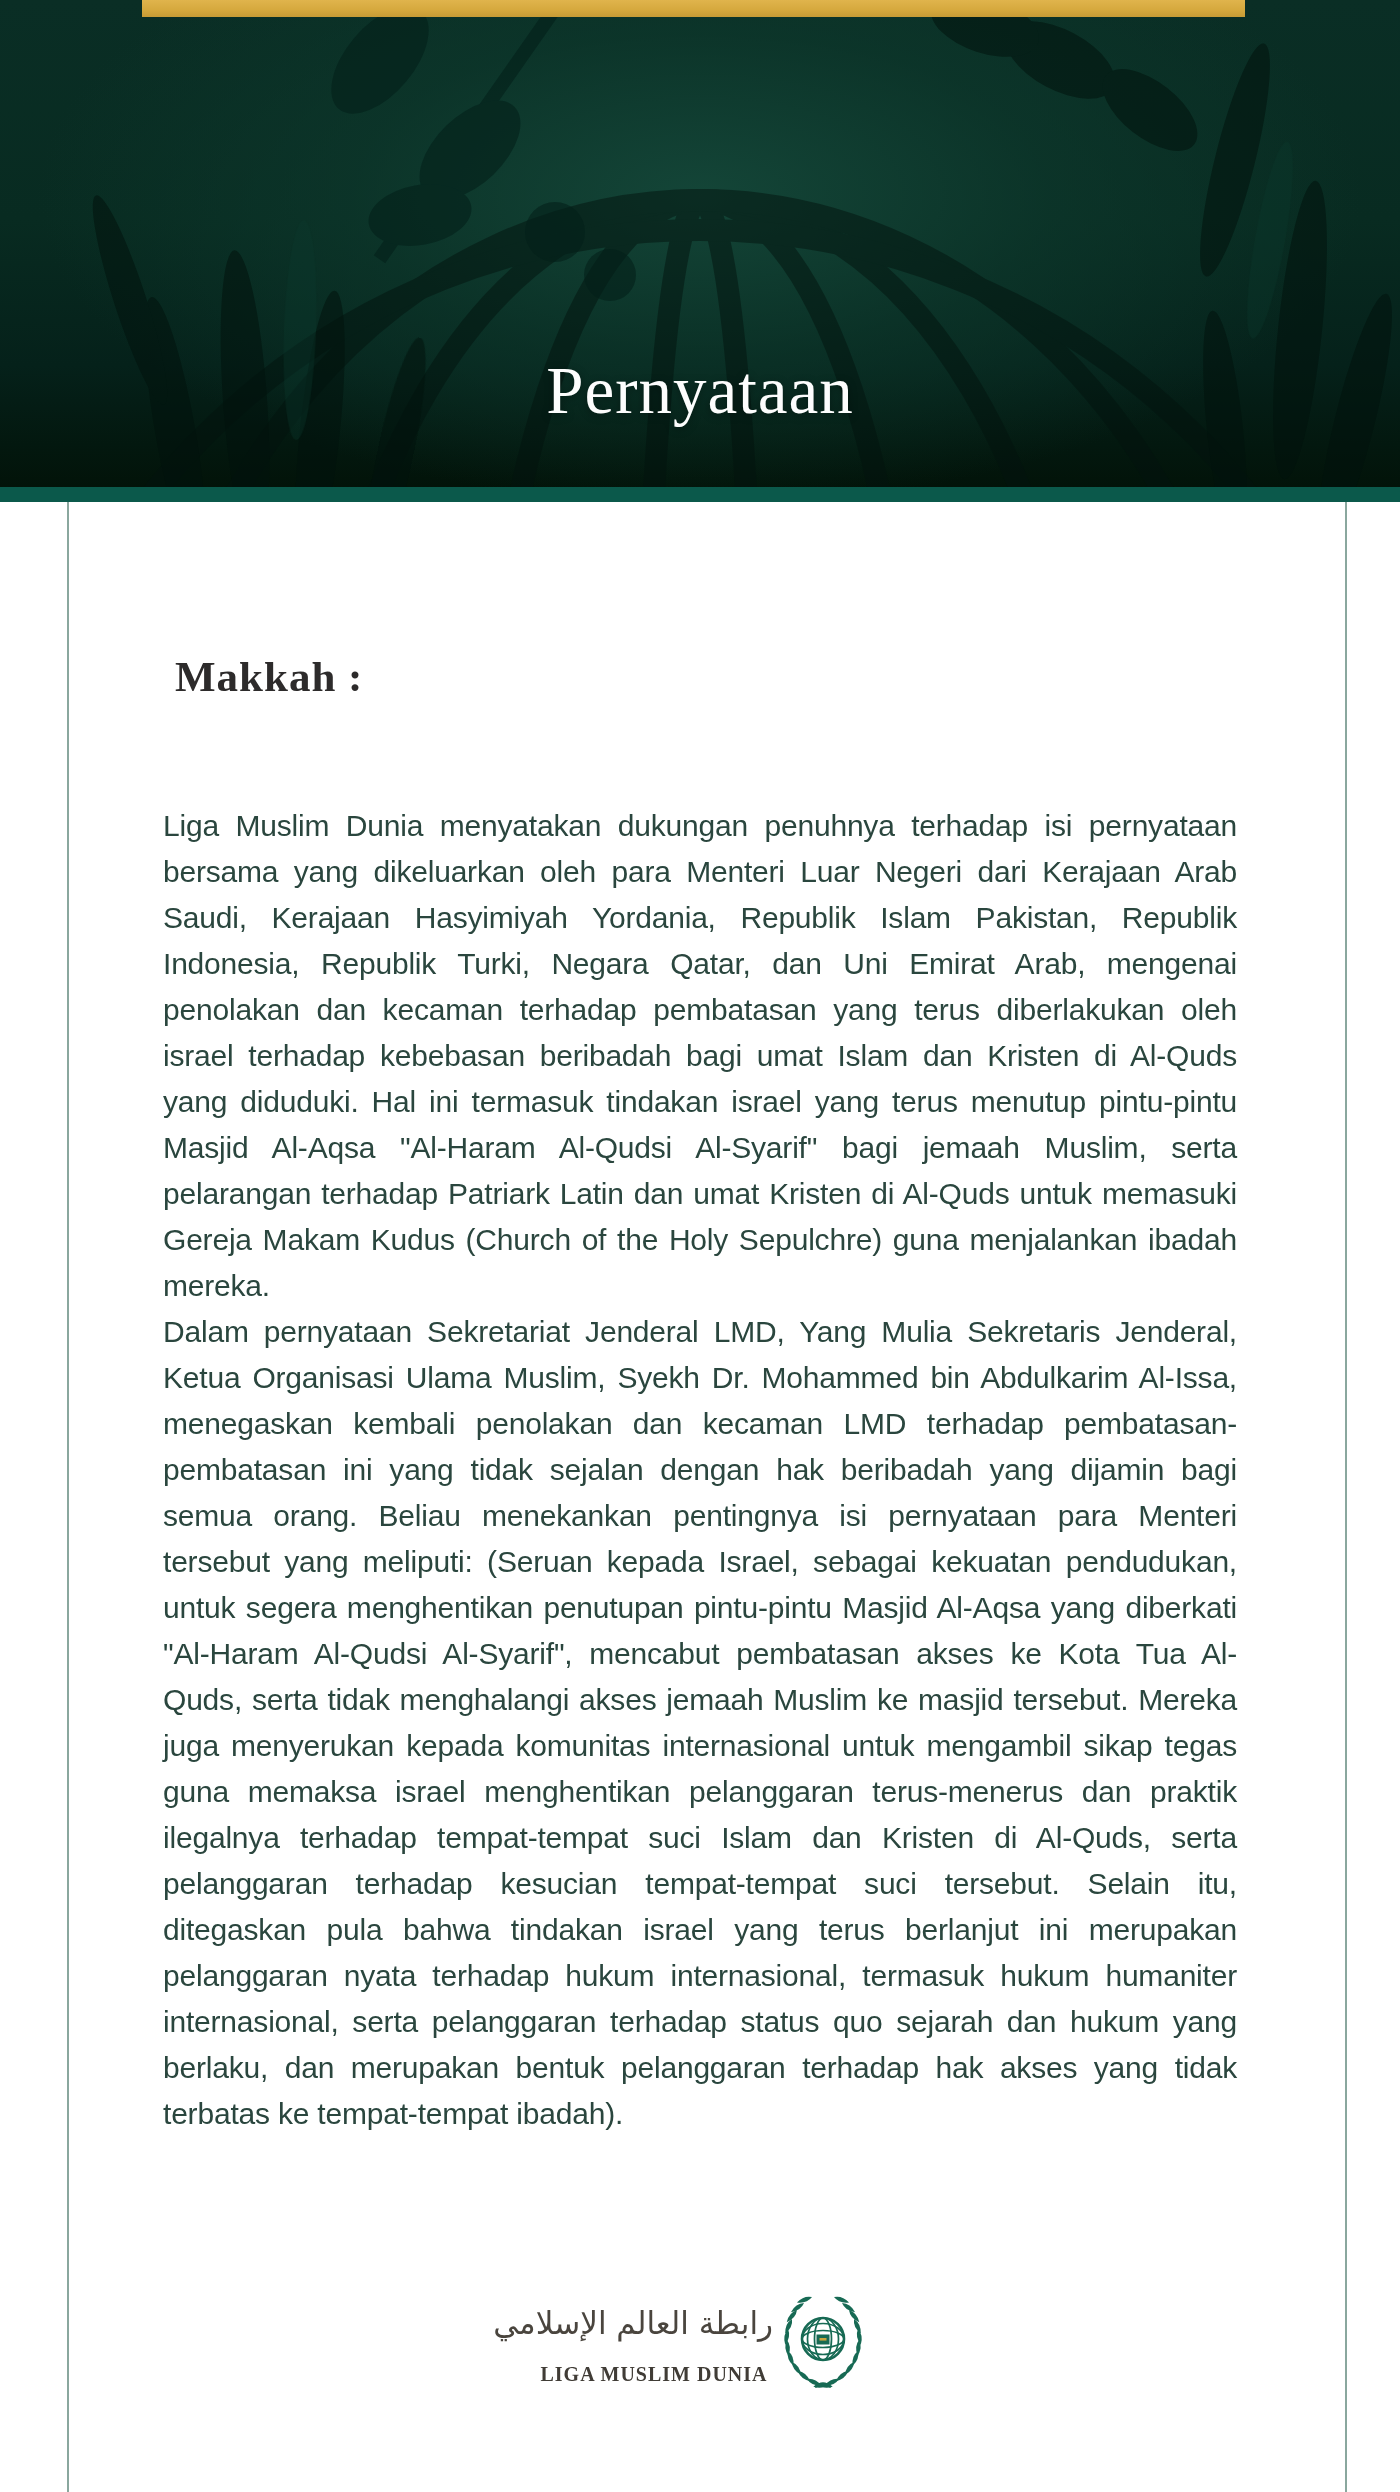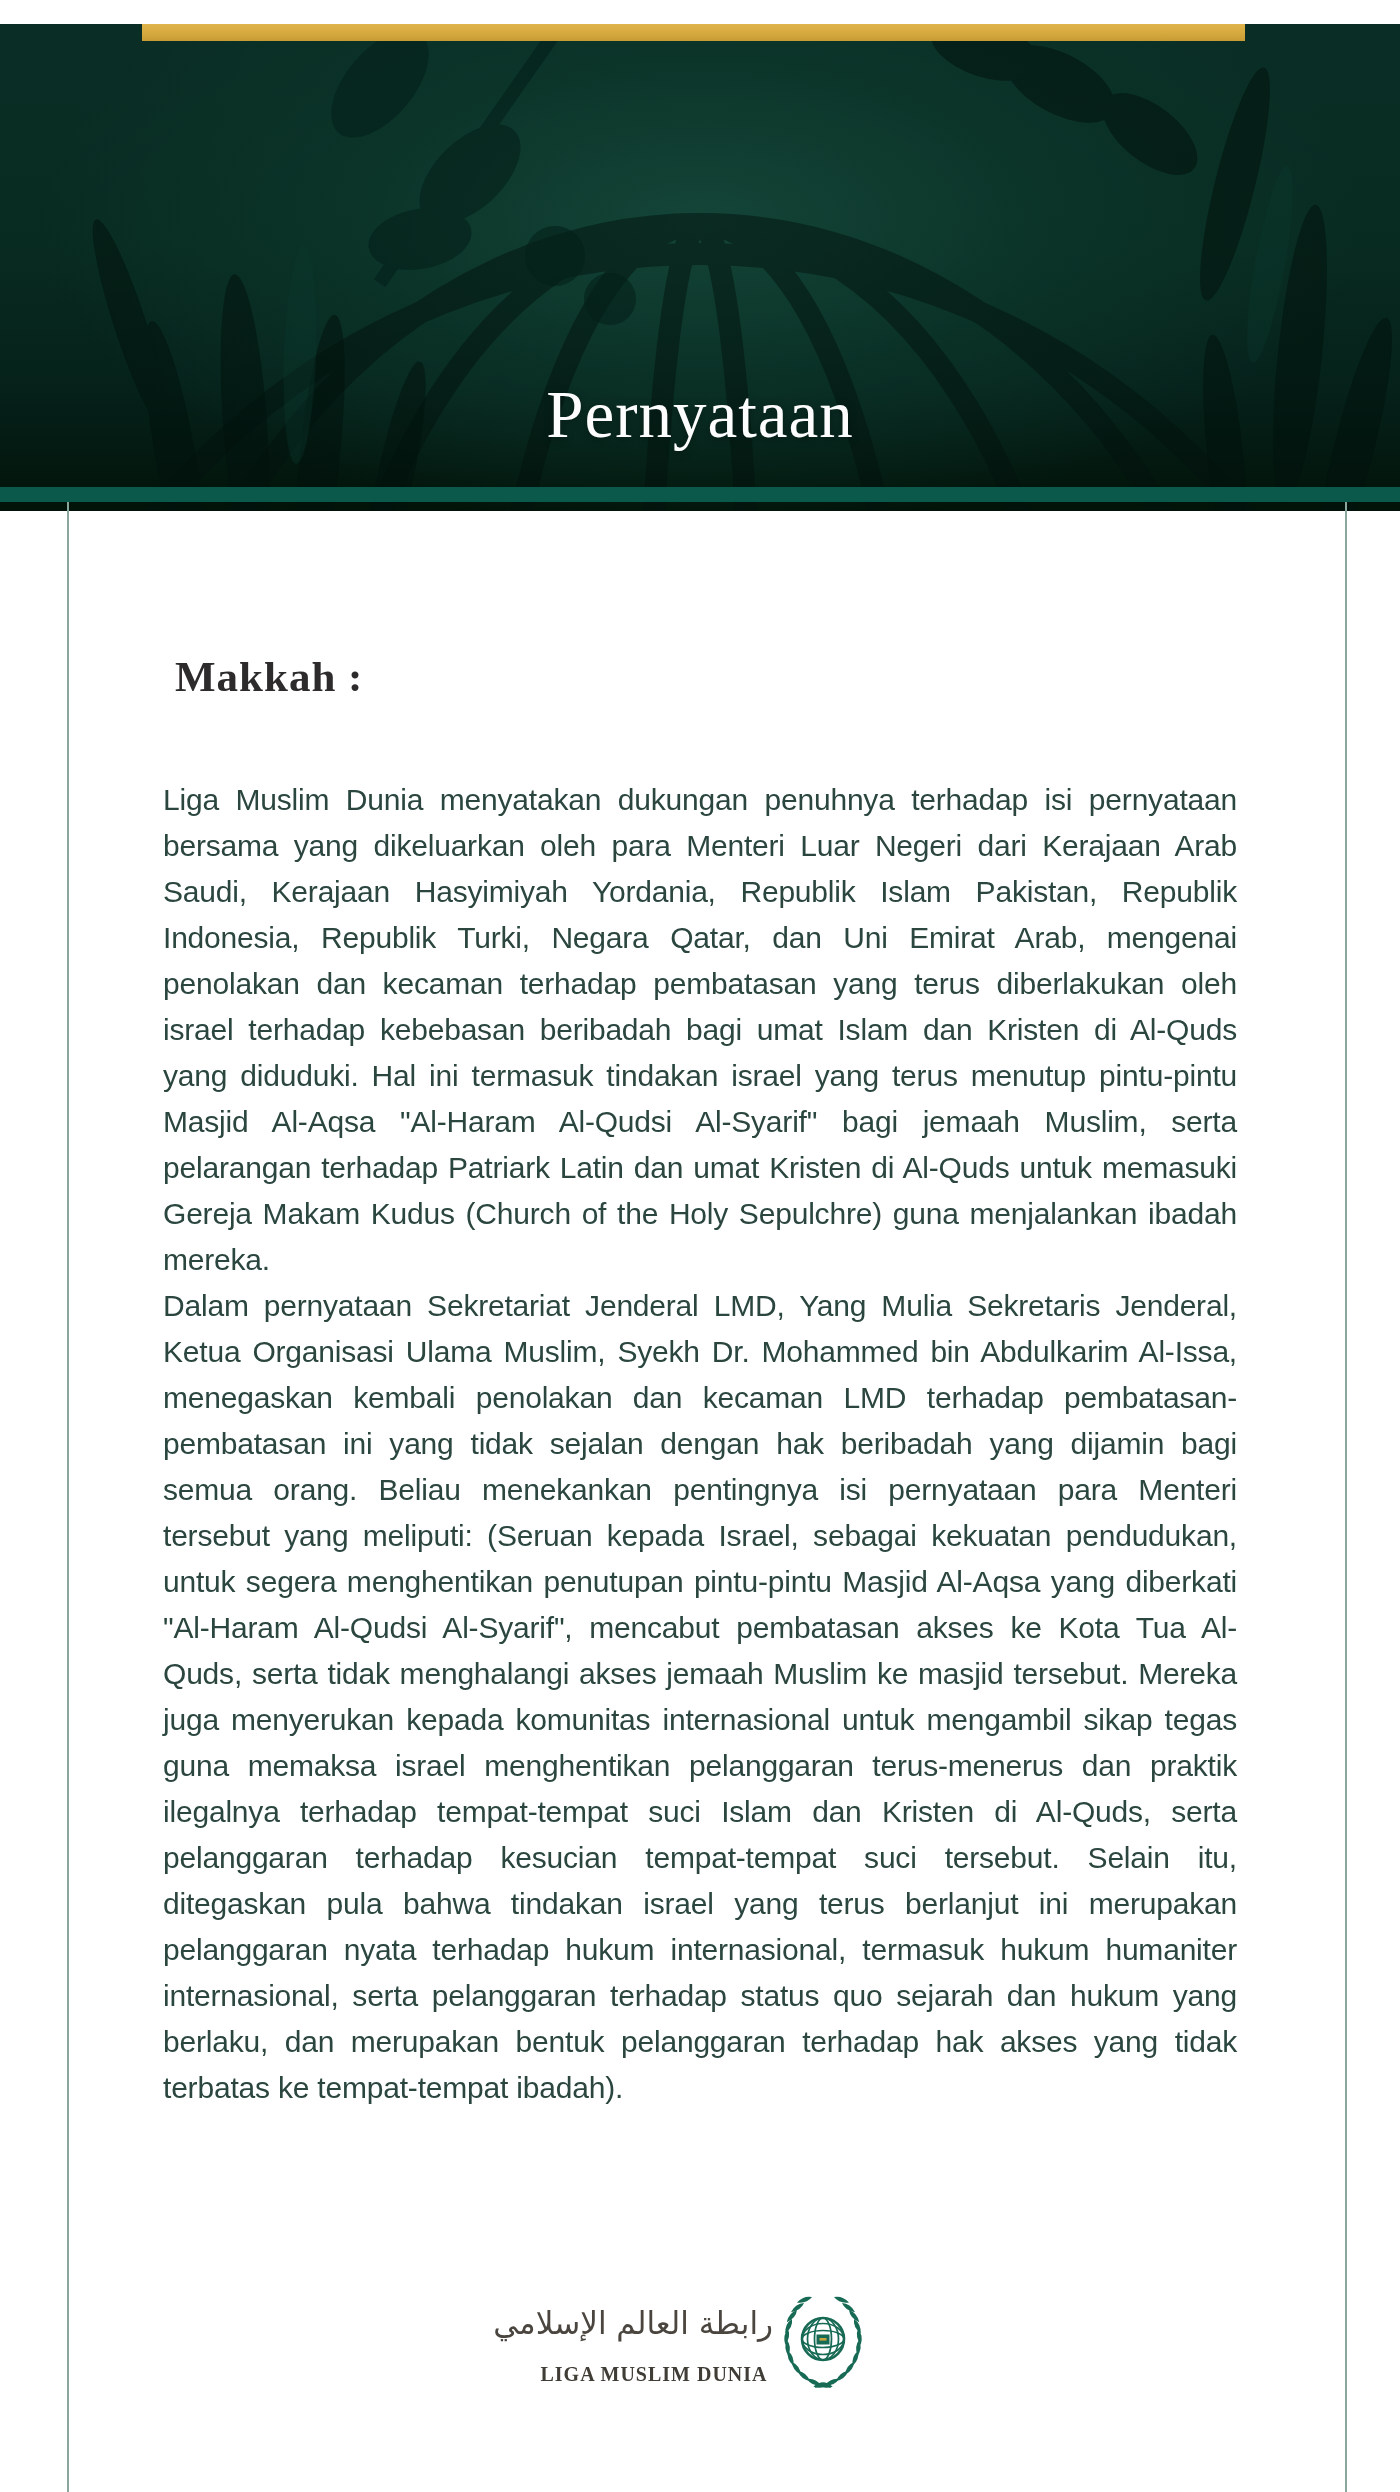"Pernyataan" .header { margin-top: 24px -> none }
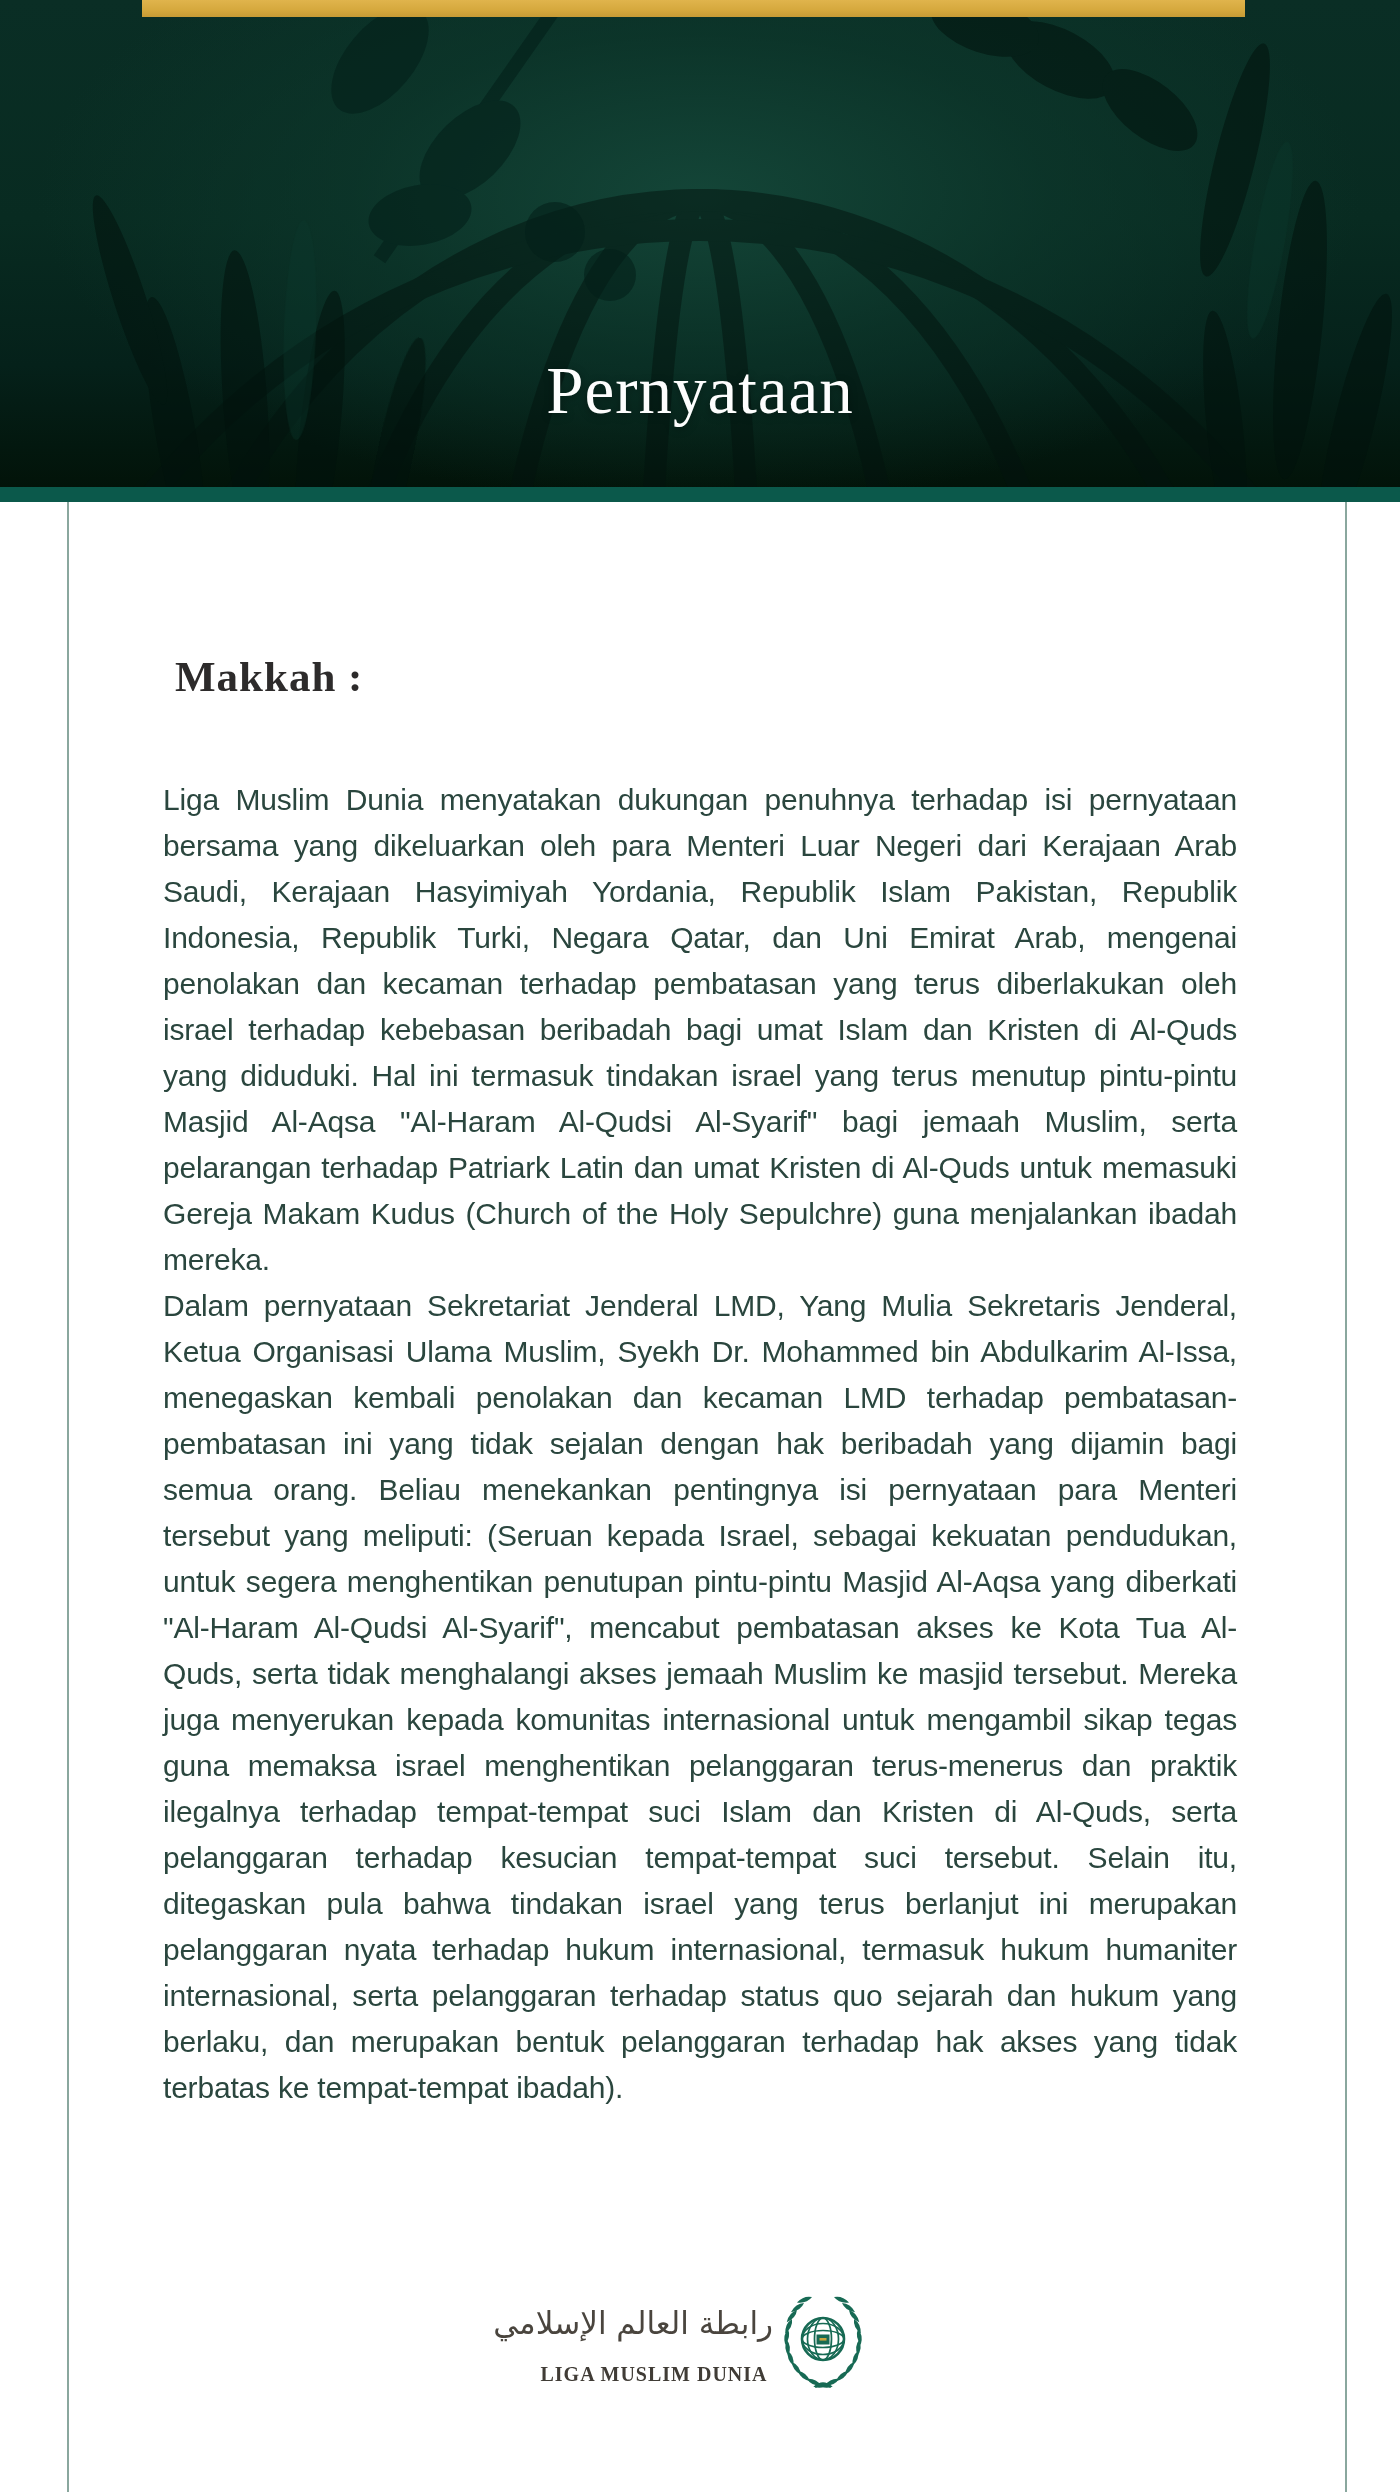"Liga Muslim Dunia menyatakan dukungan" .par-1 { margin-top: 76px -> 102px }
